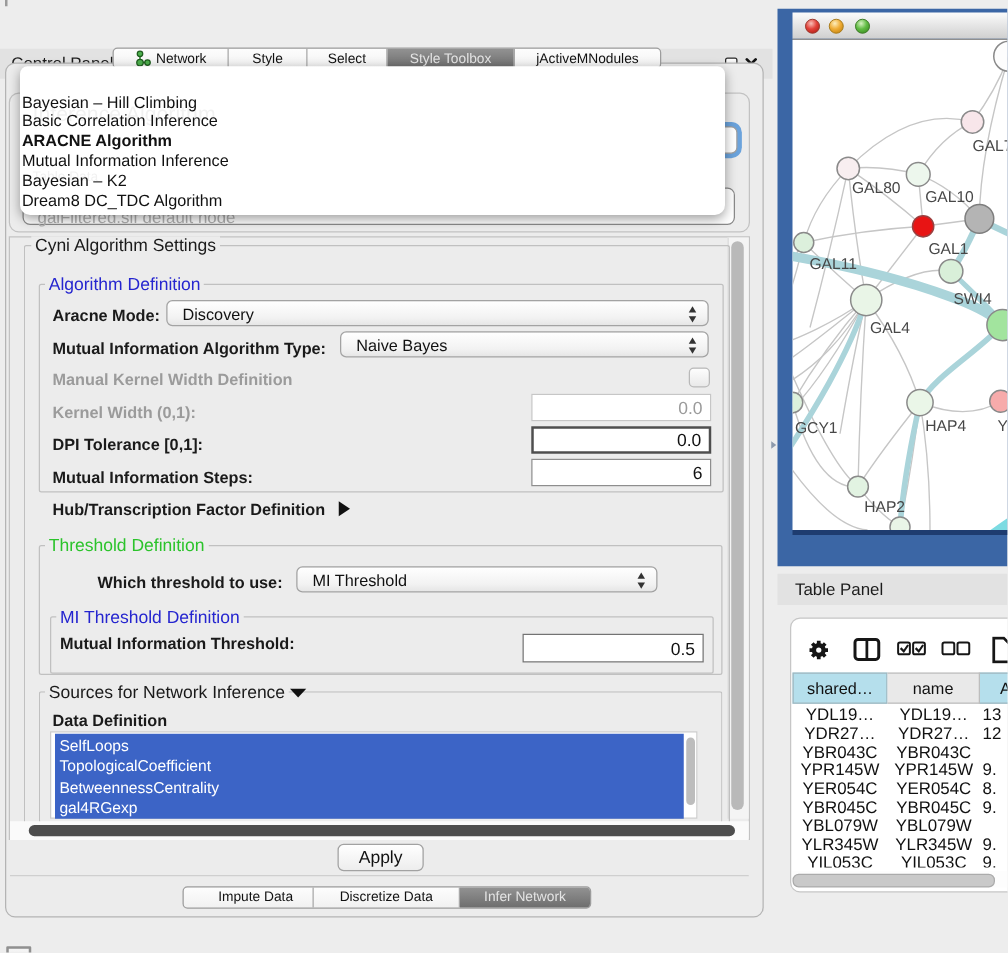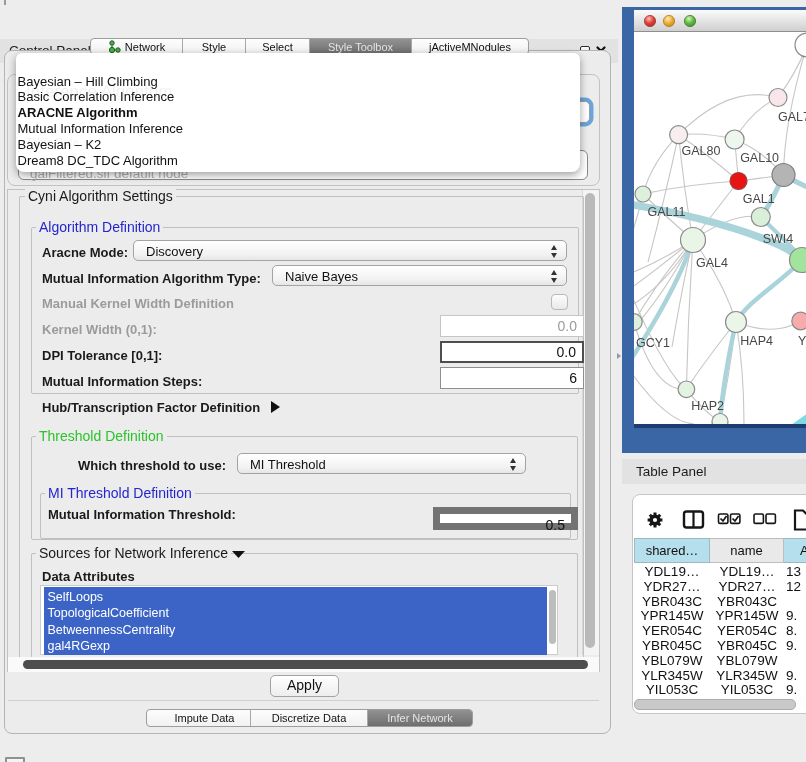"0.0" .tf { margin-left: 15px -> none }
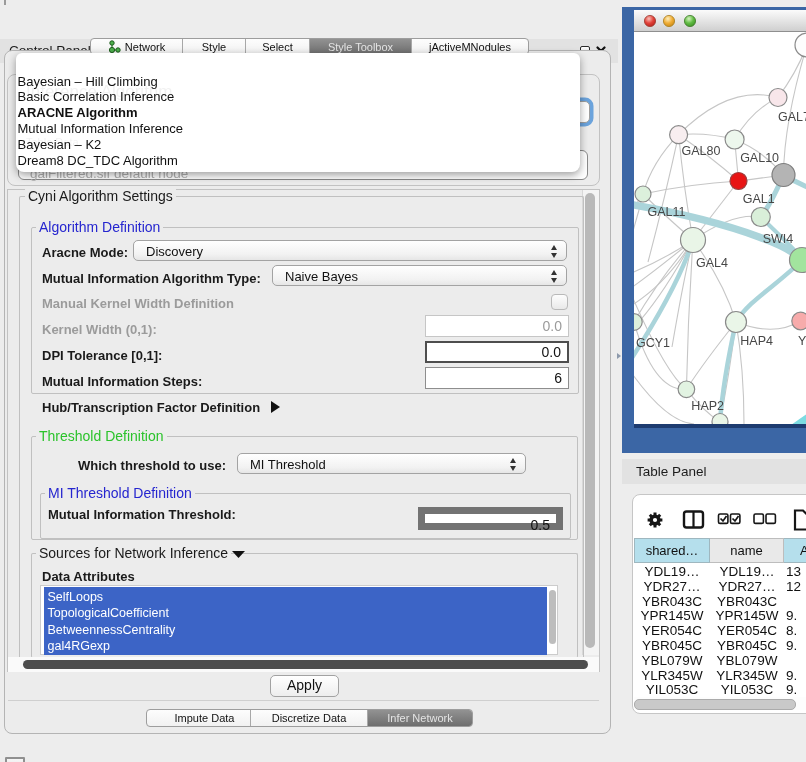"0.5" div.tf { border: 7px solid #737373 -> 1px solid #737373 }
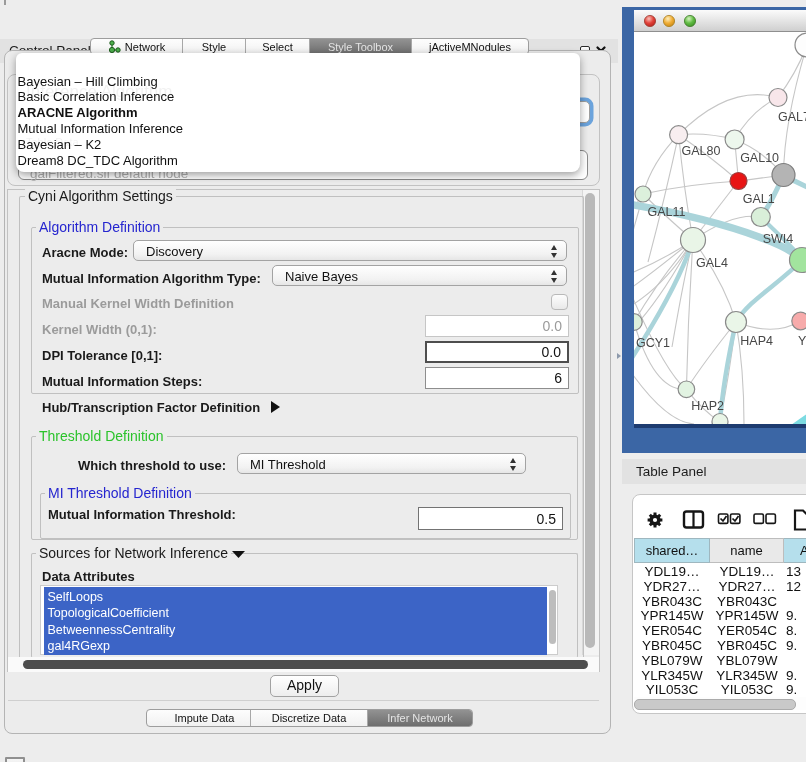"Data Attributes" label.lb { text: Attributes -> Definition }
